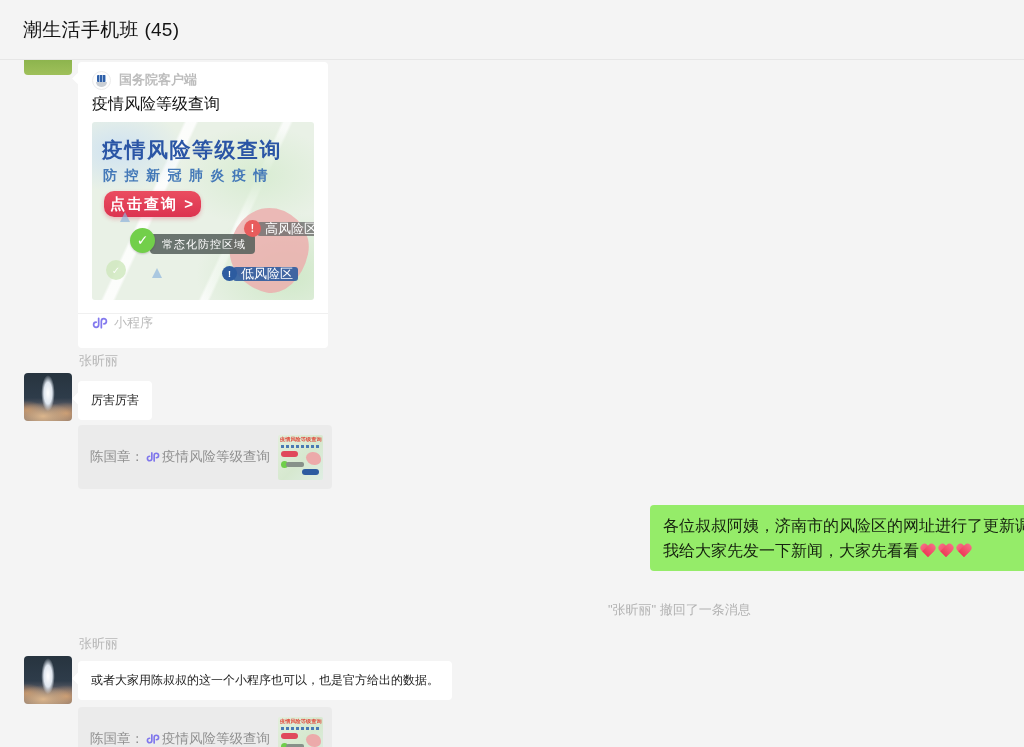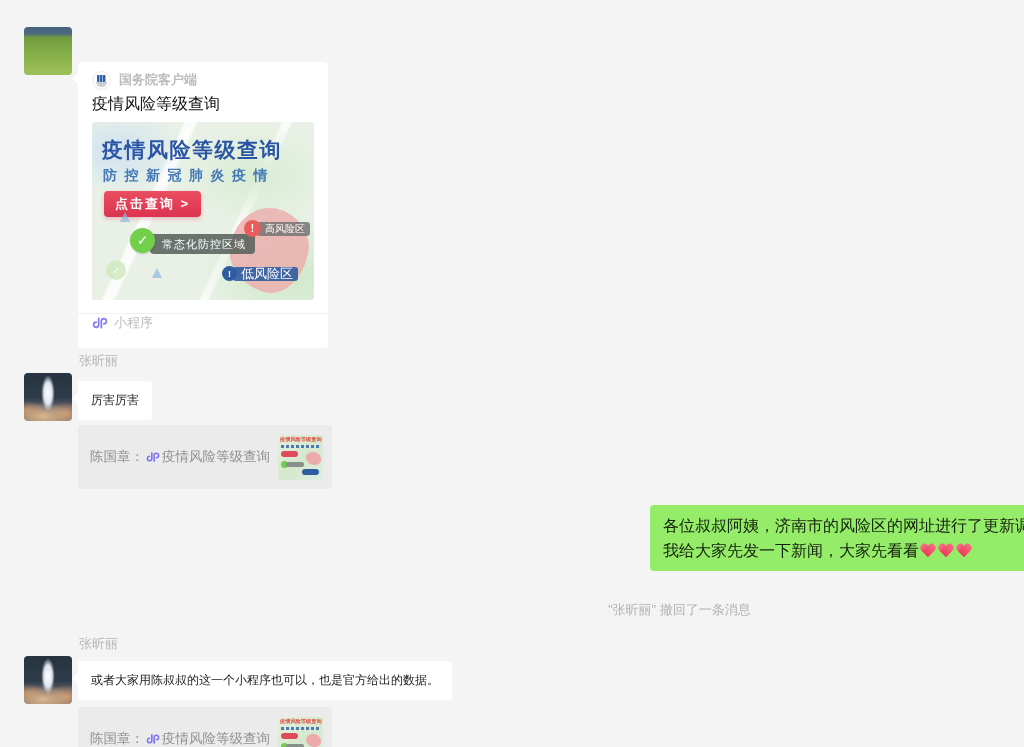"潮生活手机班 (45)" div.header { html: none -> <div> <div>潮生活手机班 (45)</div> </div> }
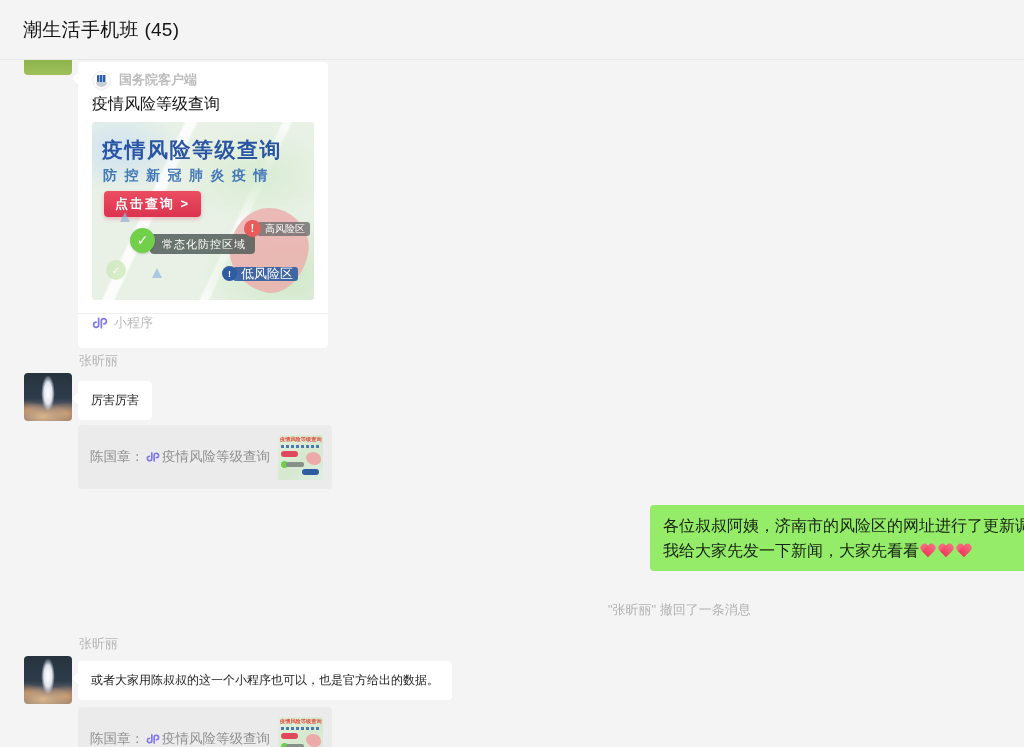"点击查询 >" .art-btn { border-radius: 4px -> 10px; font-size: 13px -> 15px }
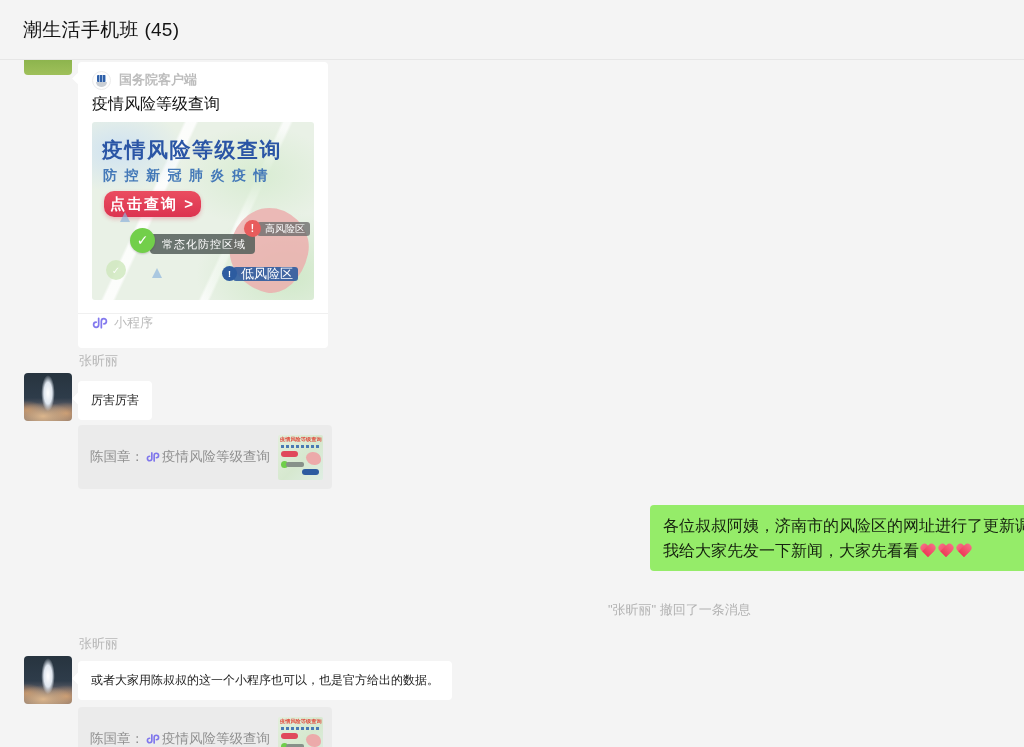"高风险区" .pill-gray-sm { font-size: 10px -> 13px }
